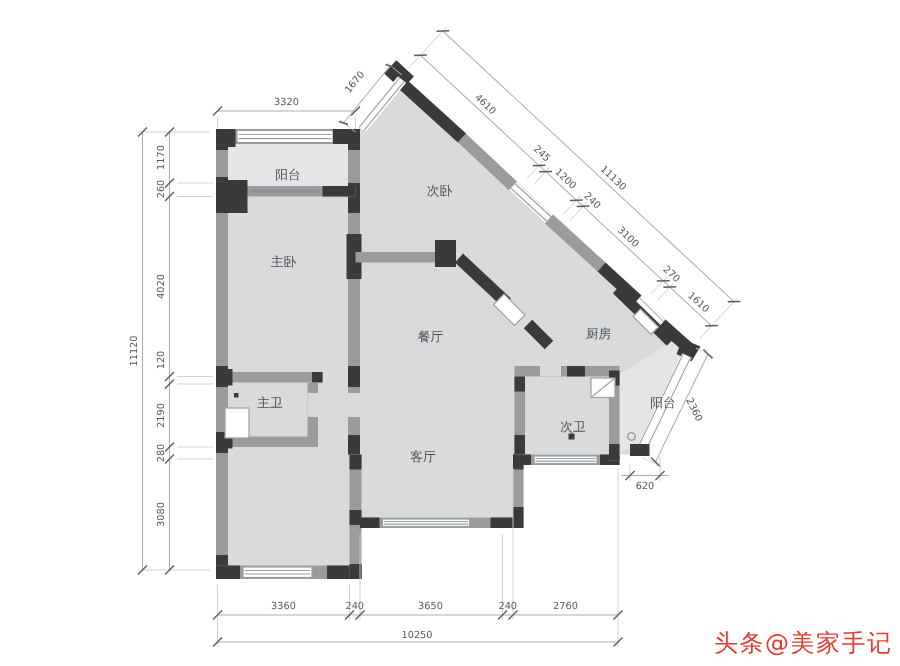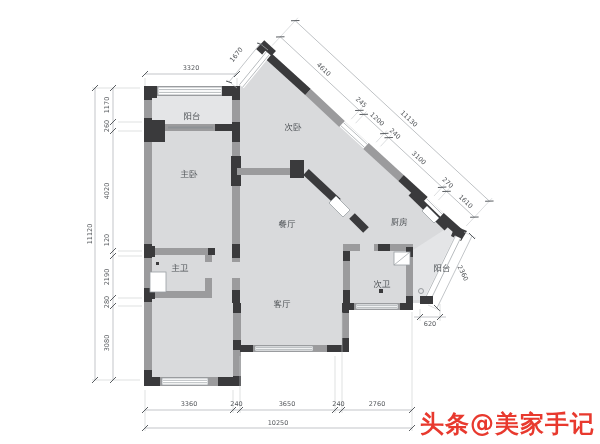"头条@美家手记" .watermark { font-size: 24px -> 16px; font-weight: 700 -> 400 }
